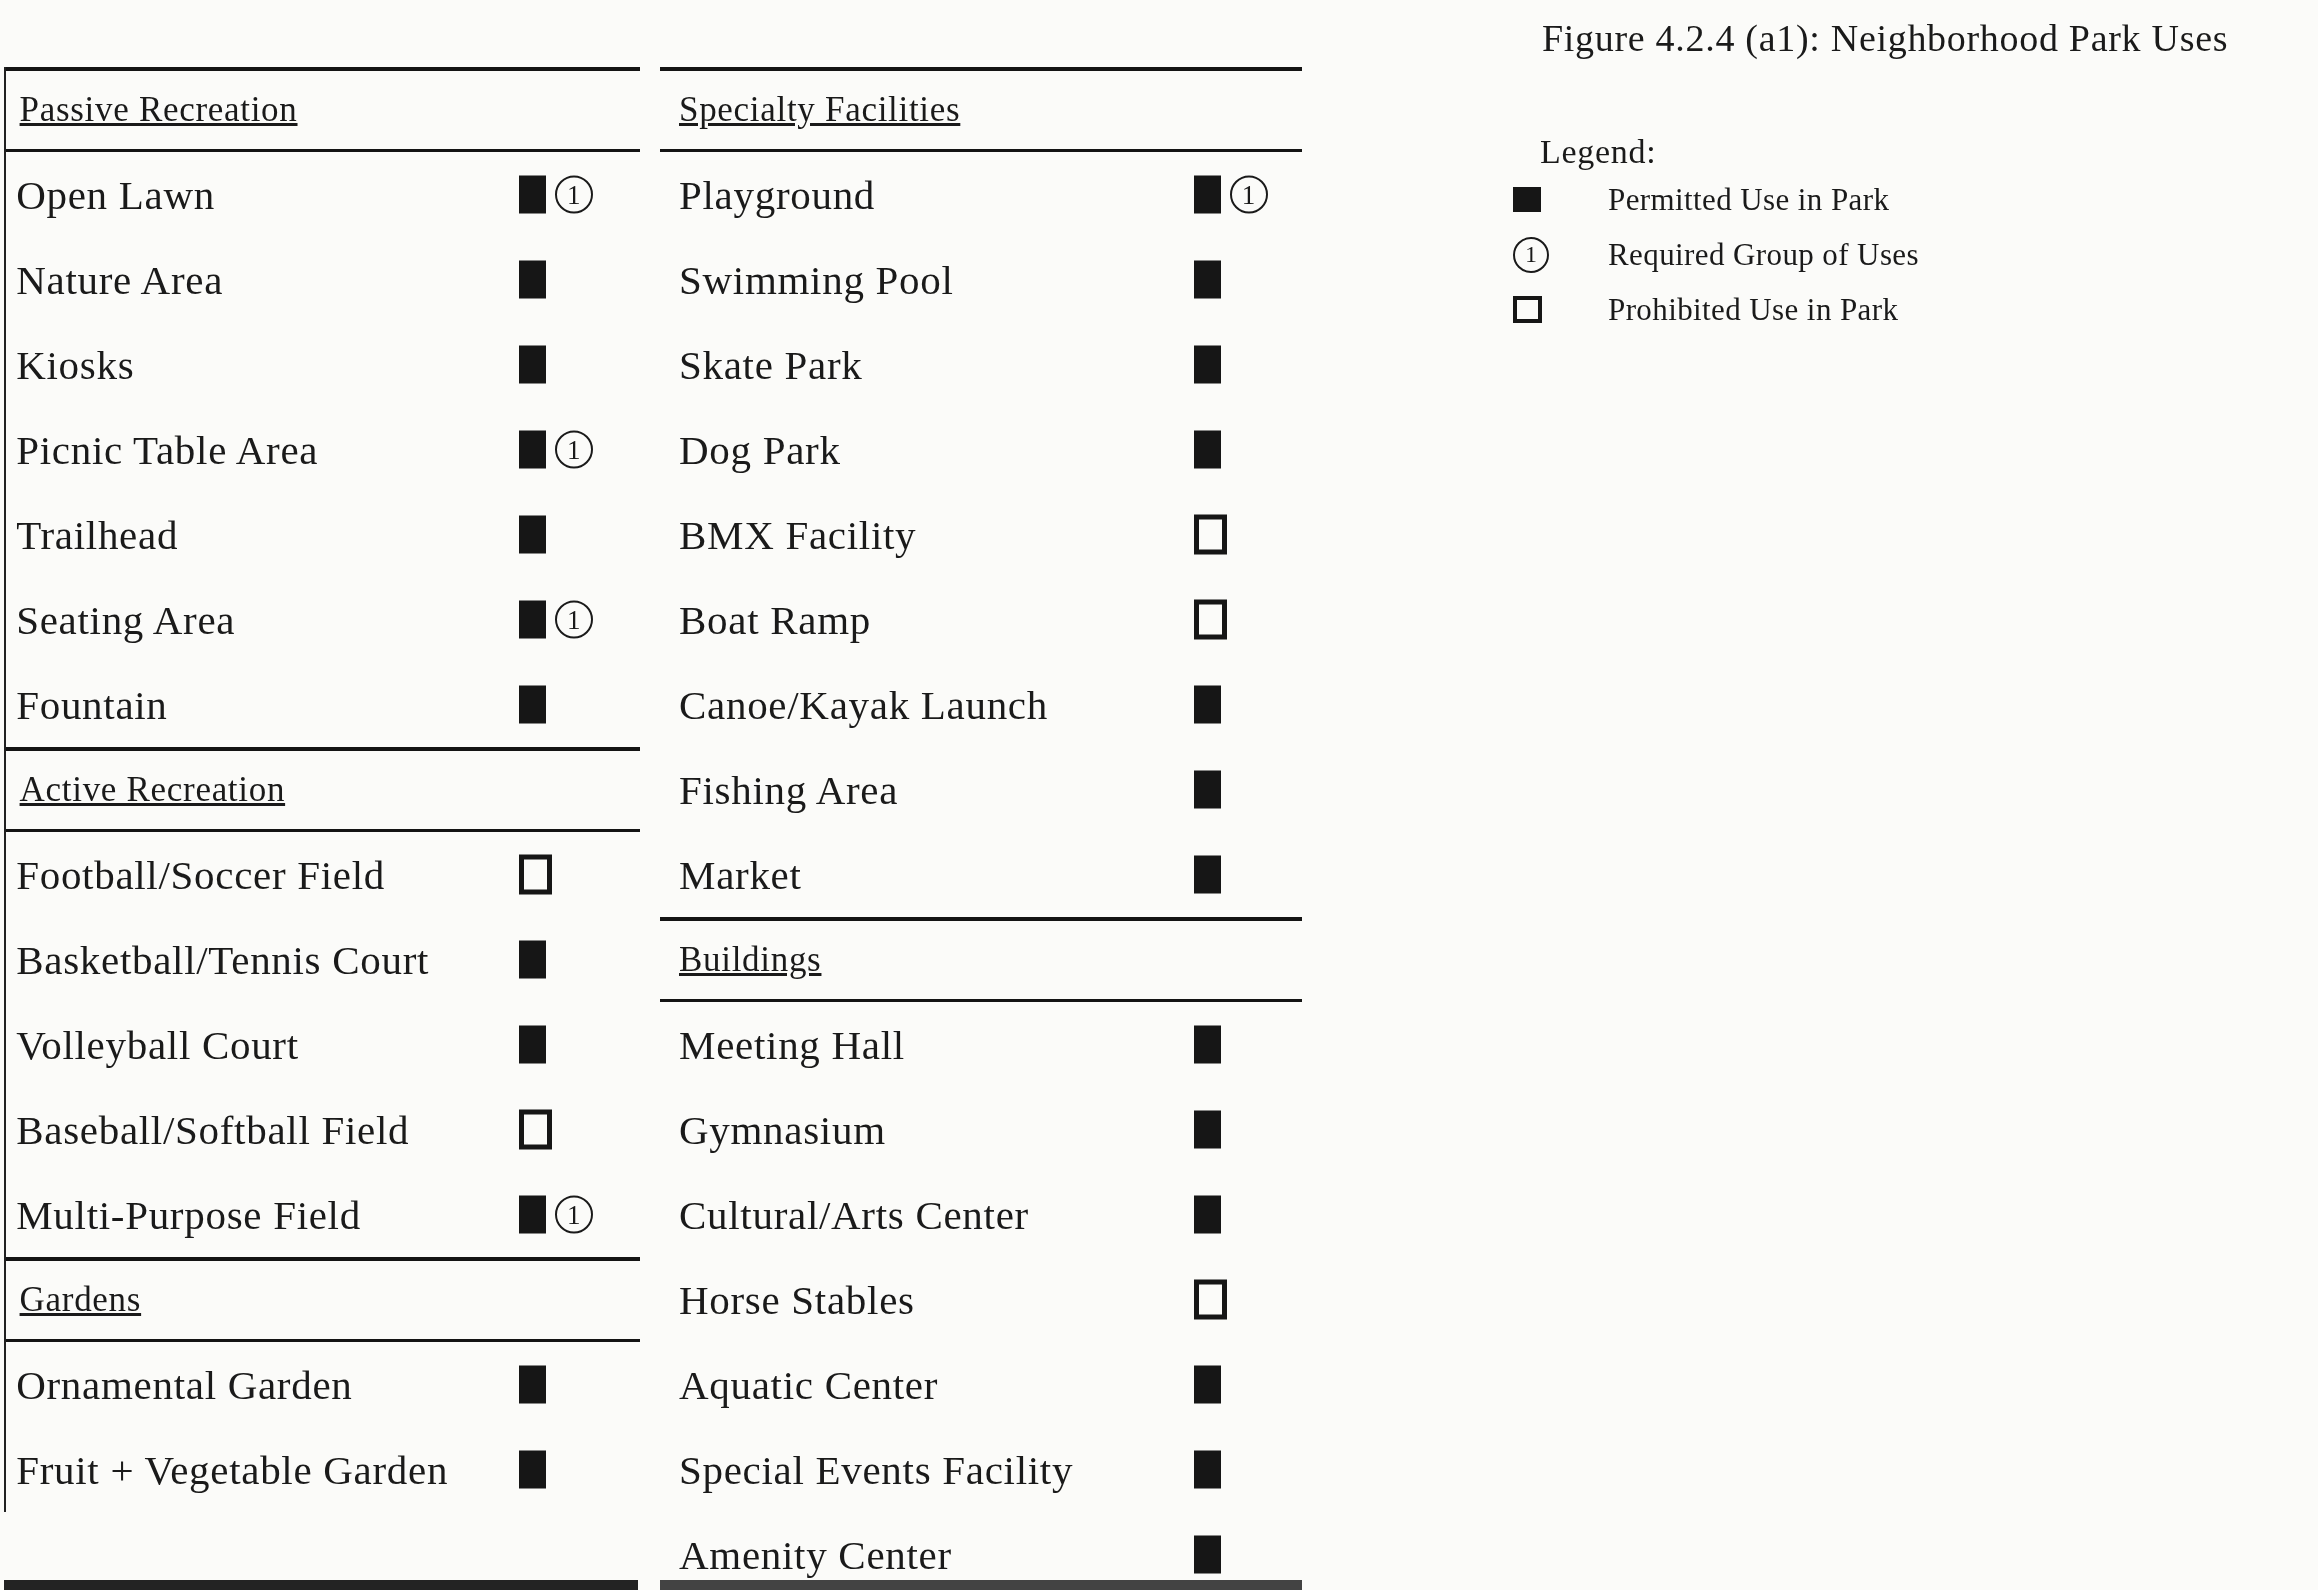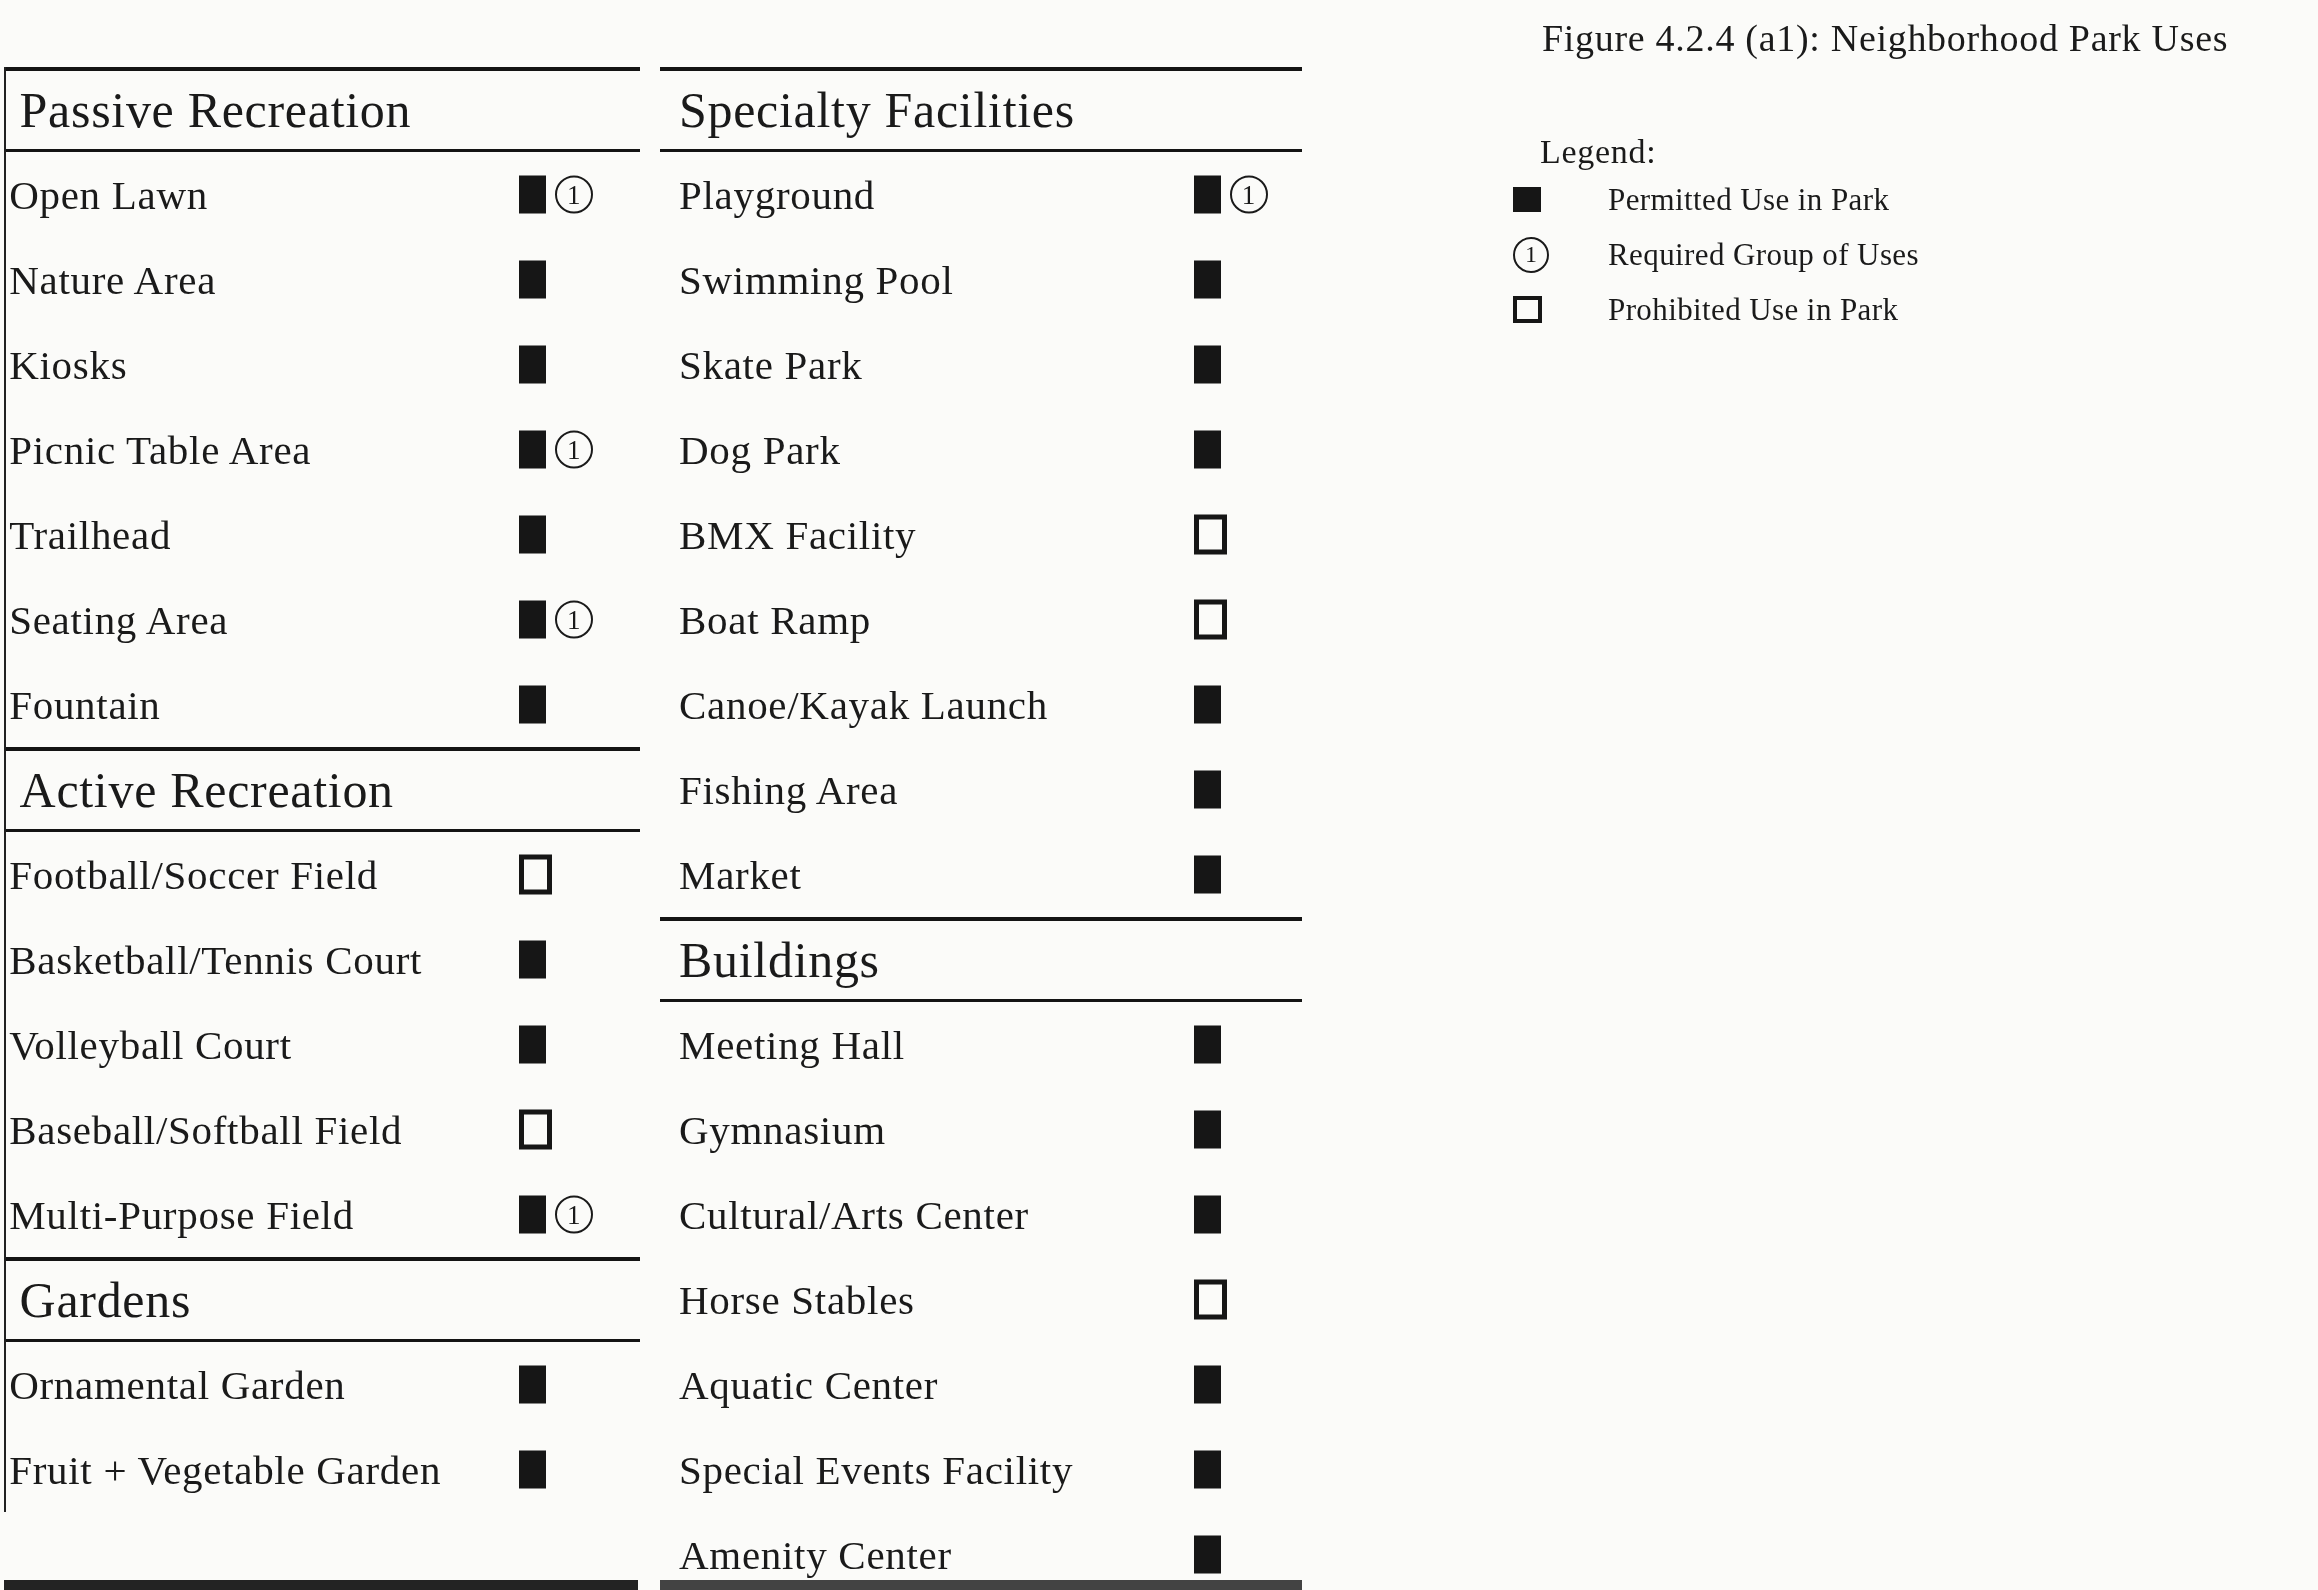"Passive Recreation" .sec-header .hdr-label { font-size: 50px -> 35px; text-decoration: none -> underline }
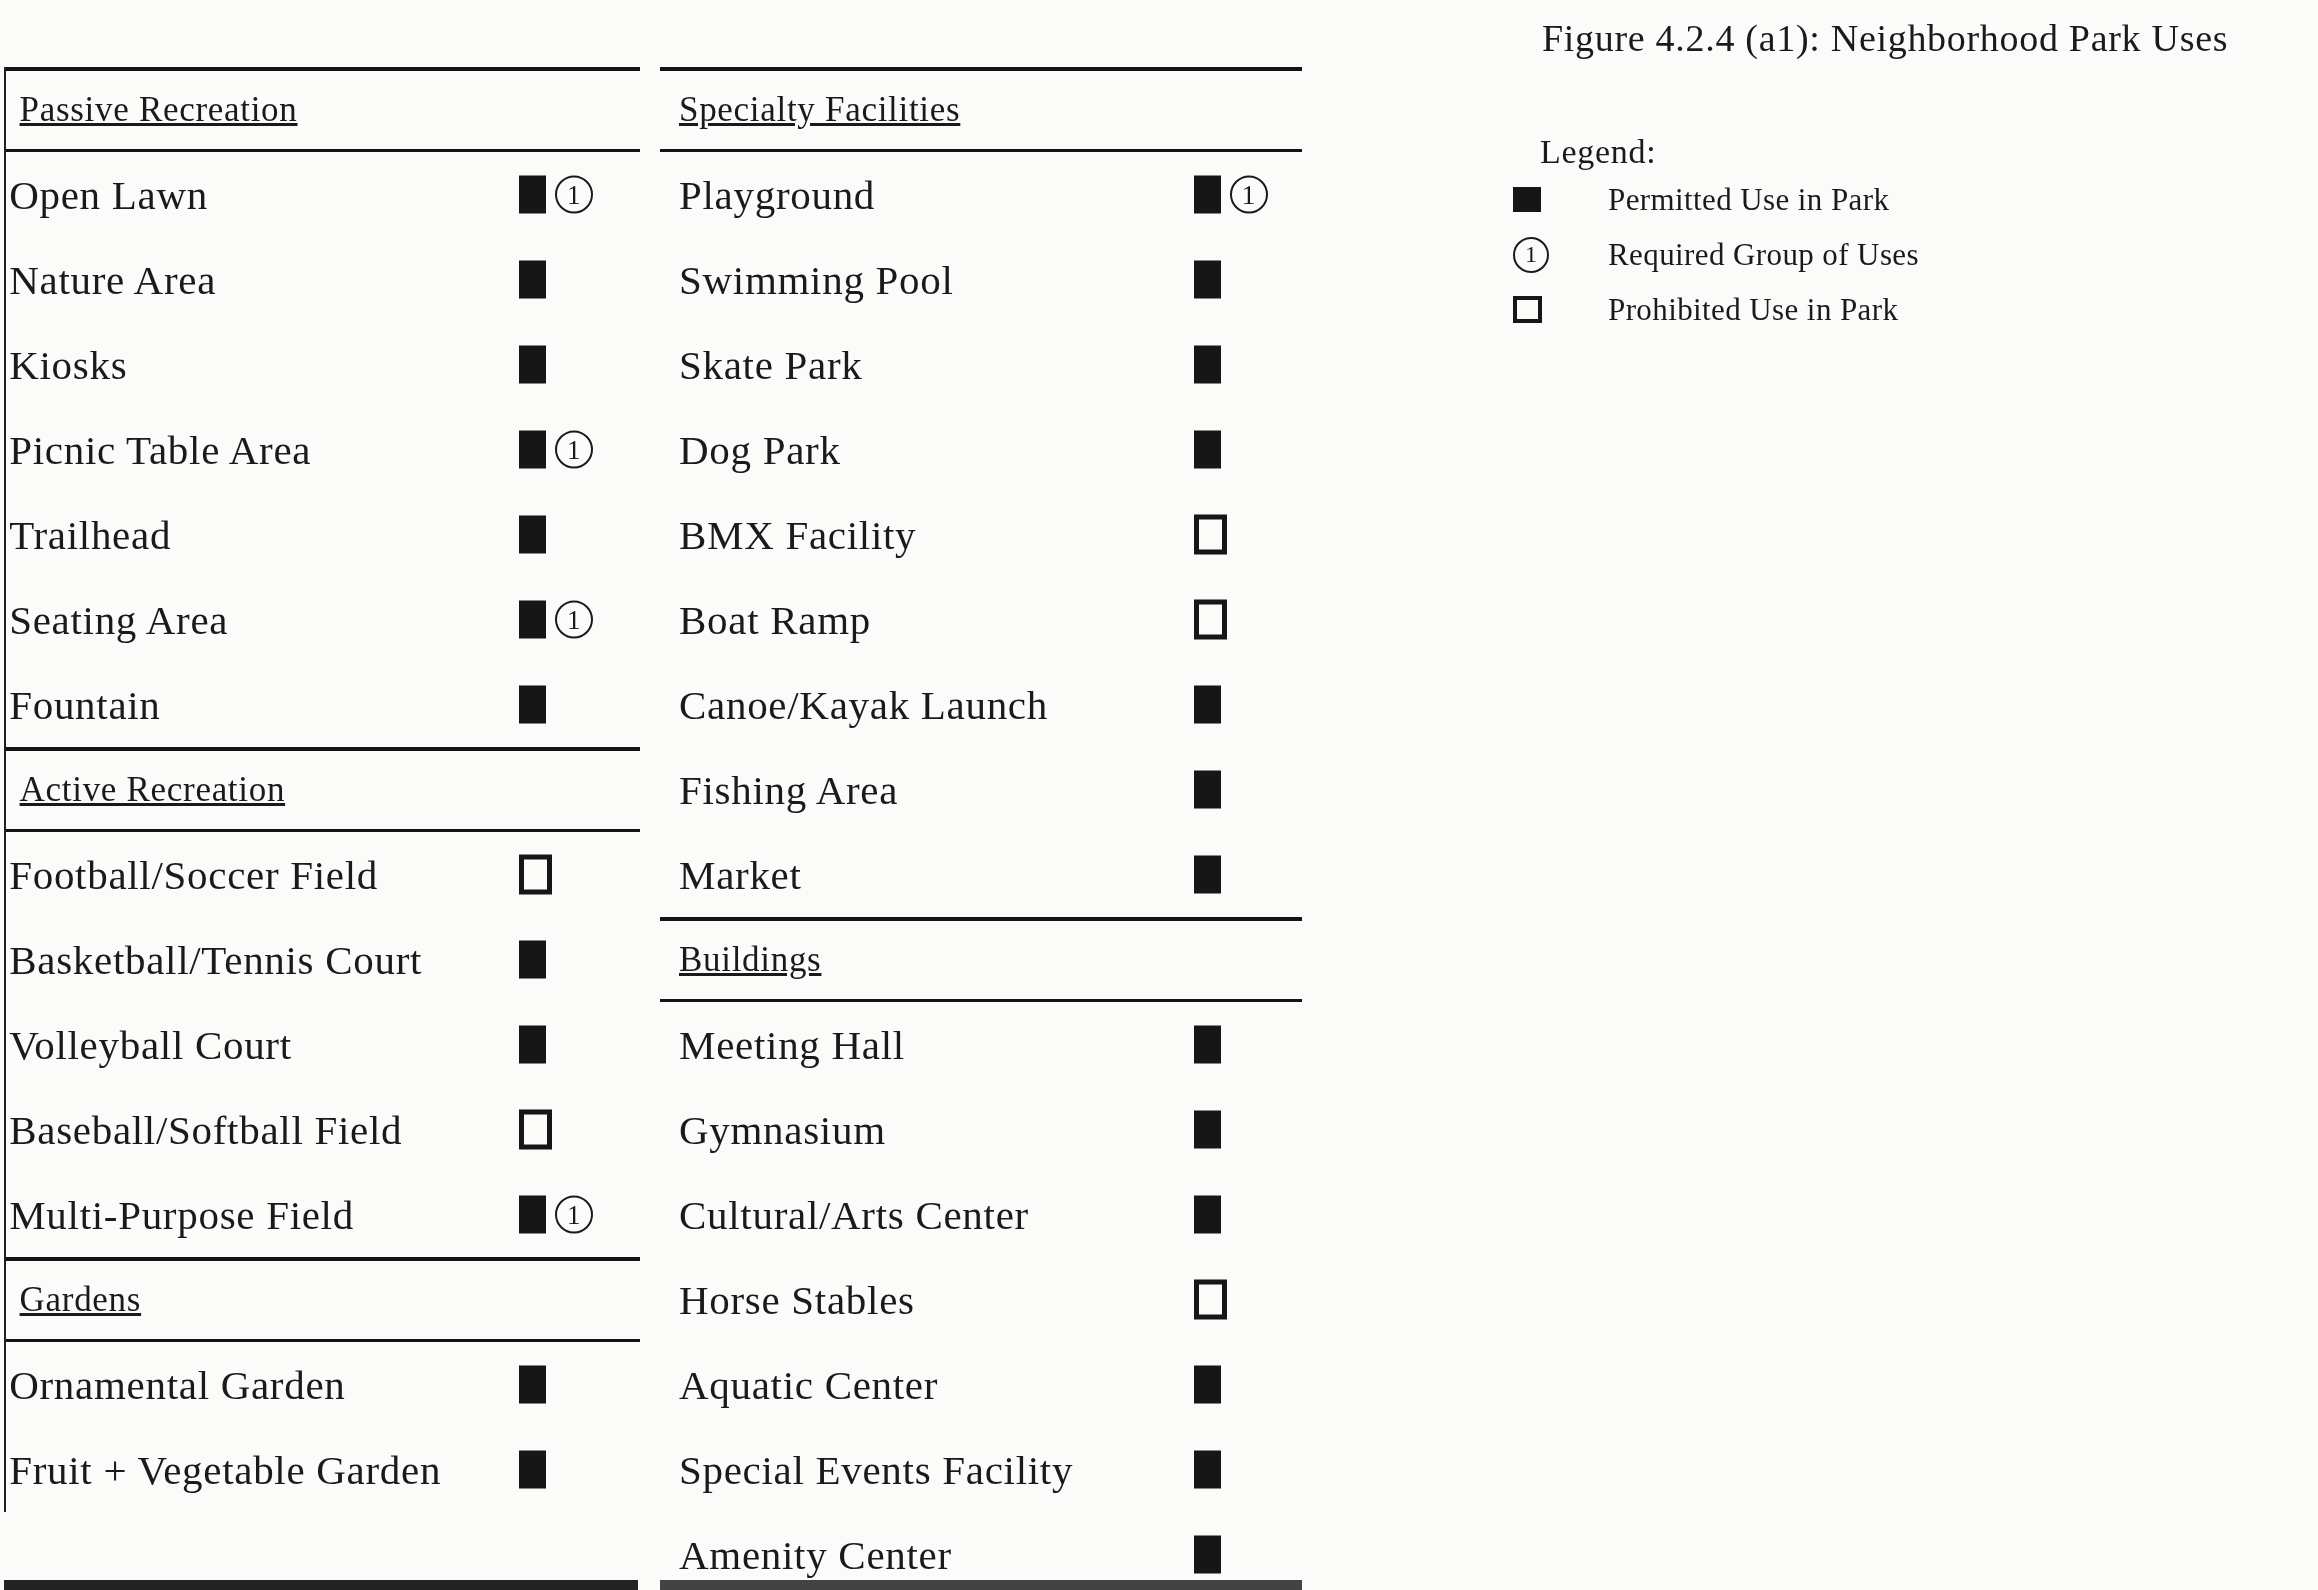"Open Lawn" .table-left .row .use-label { padding-left: 3px -> 10px }
